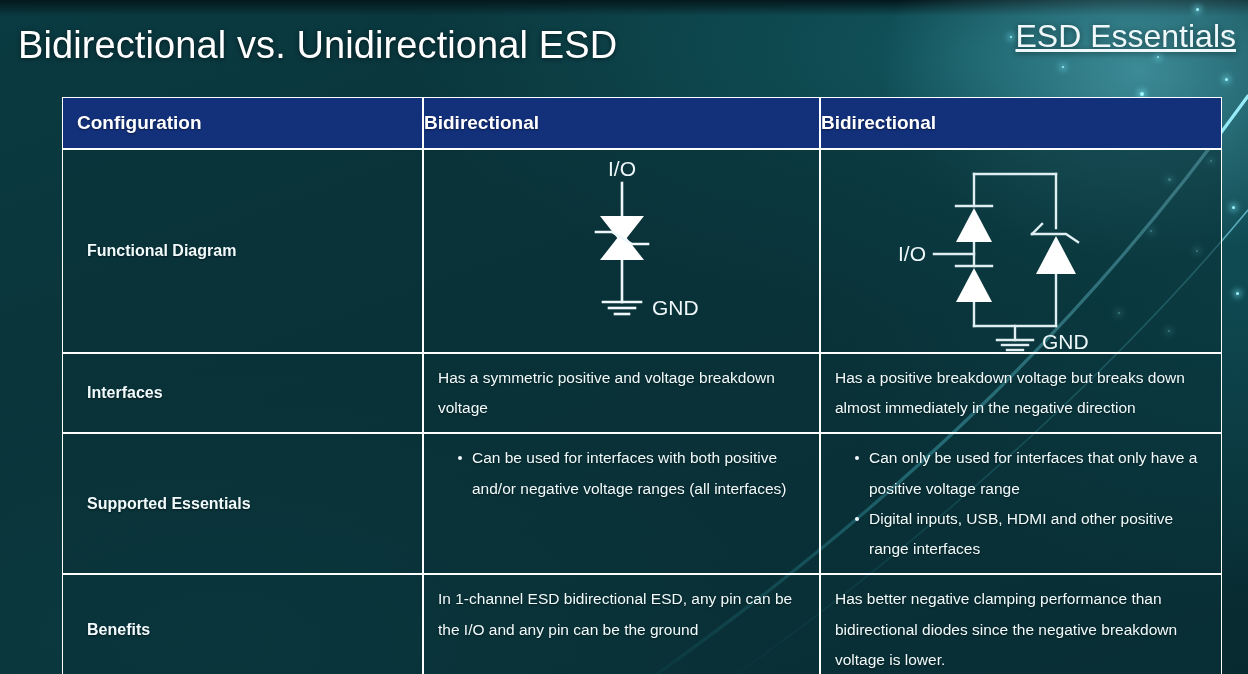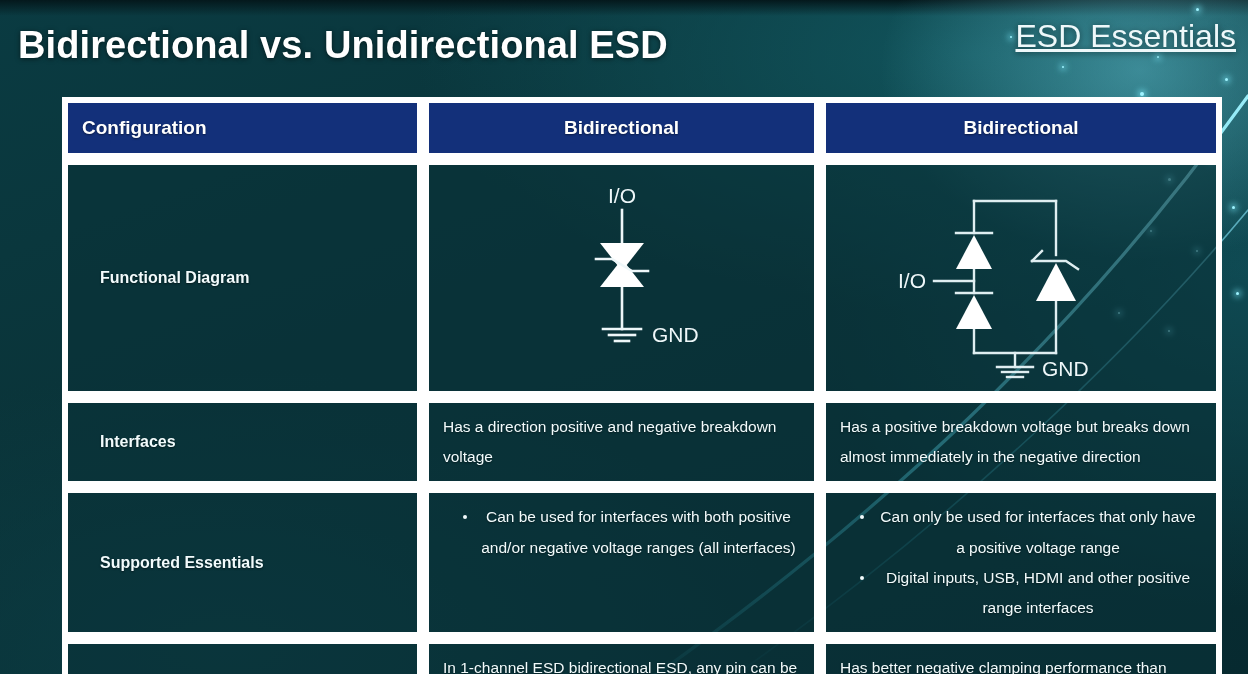"Bidirectional vs. Unidirectional ESD" .slide-title { font-weight: 700 -> 400 }
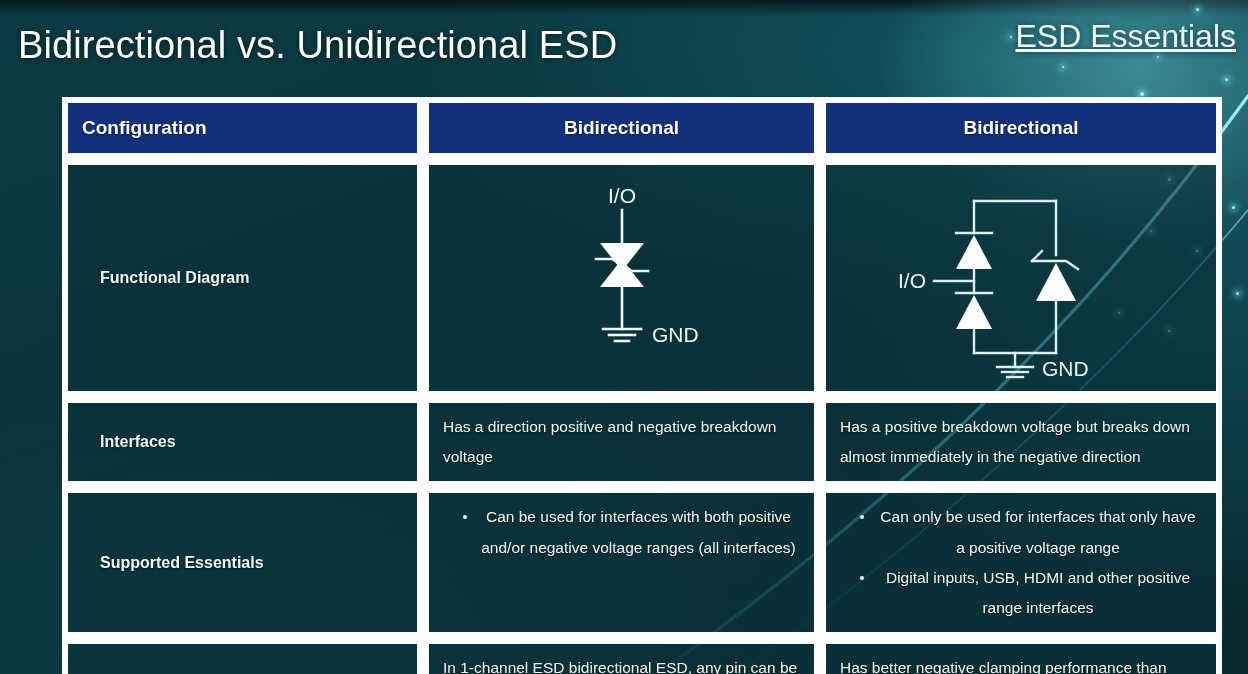"Configuration" .tbl td,.tbl th { border: 6px solid #ffffff -> 1px solid #ffffff }
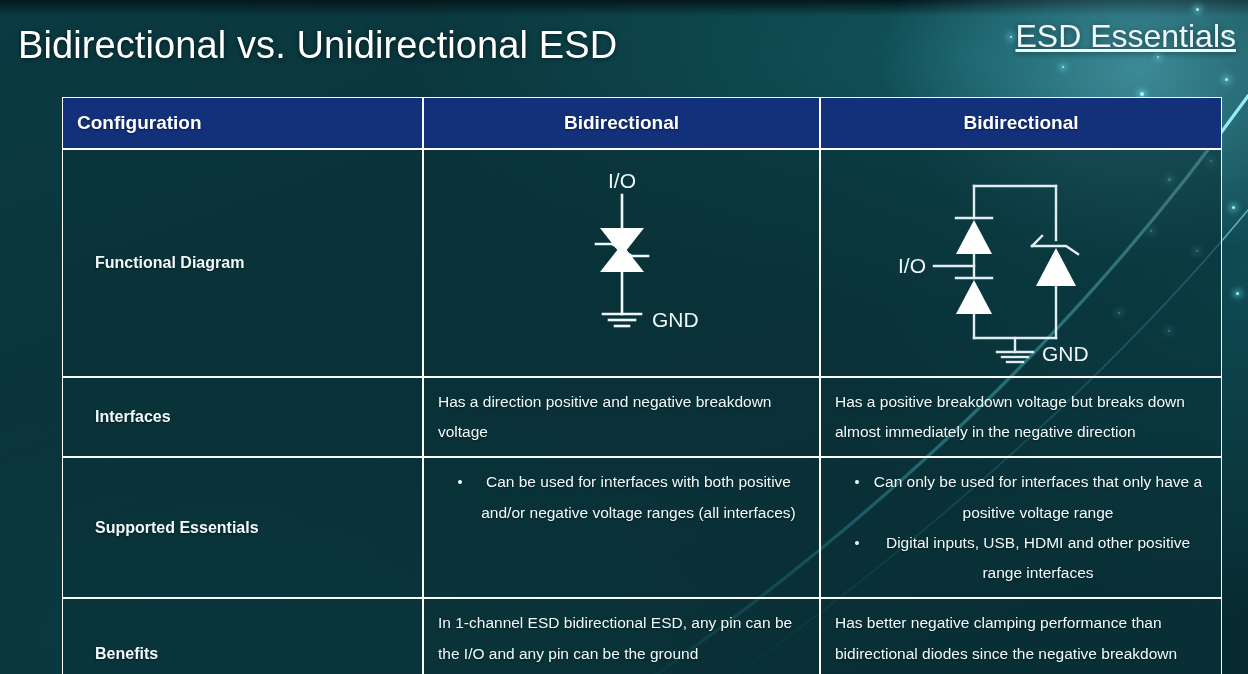"Bidirectional" th.col-bi,th.col-uni { text-align: center -> left }
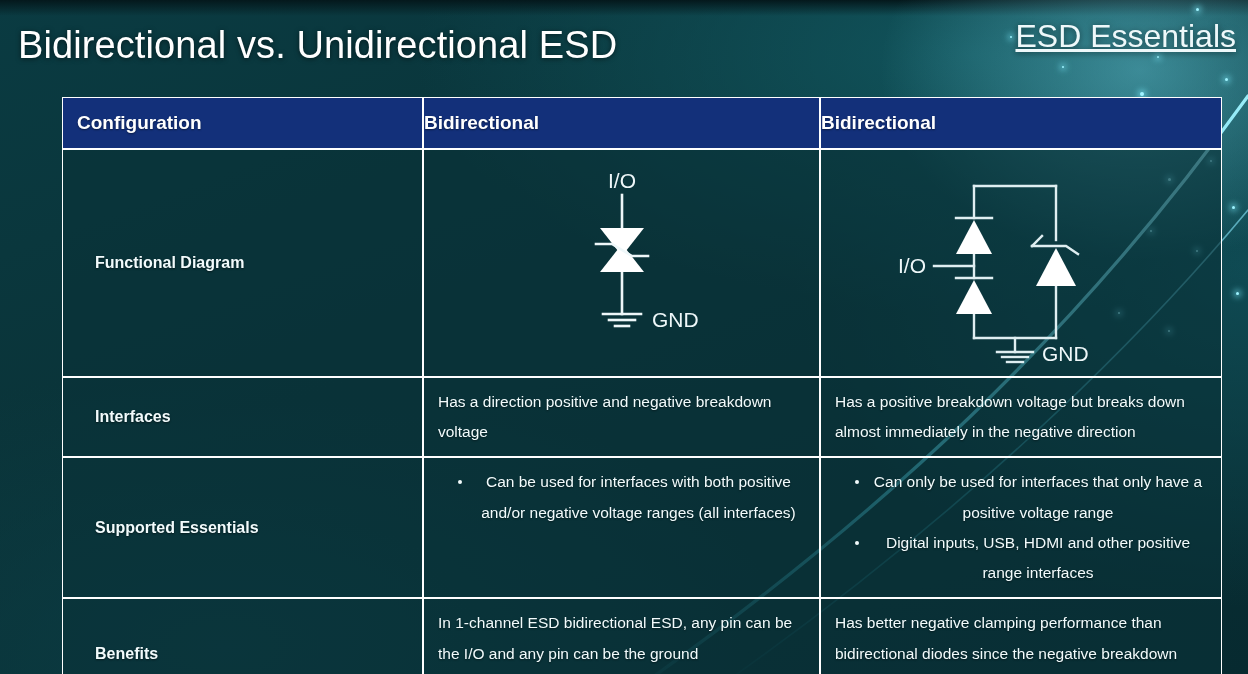"I/O" td.diagram { padding: 12px -> 0 }
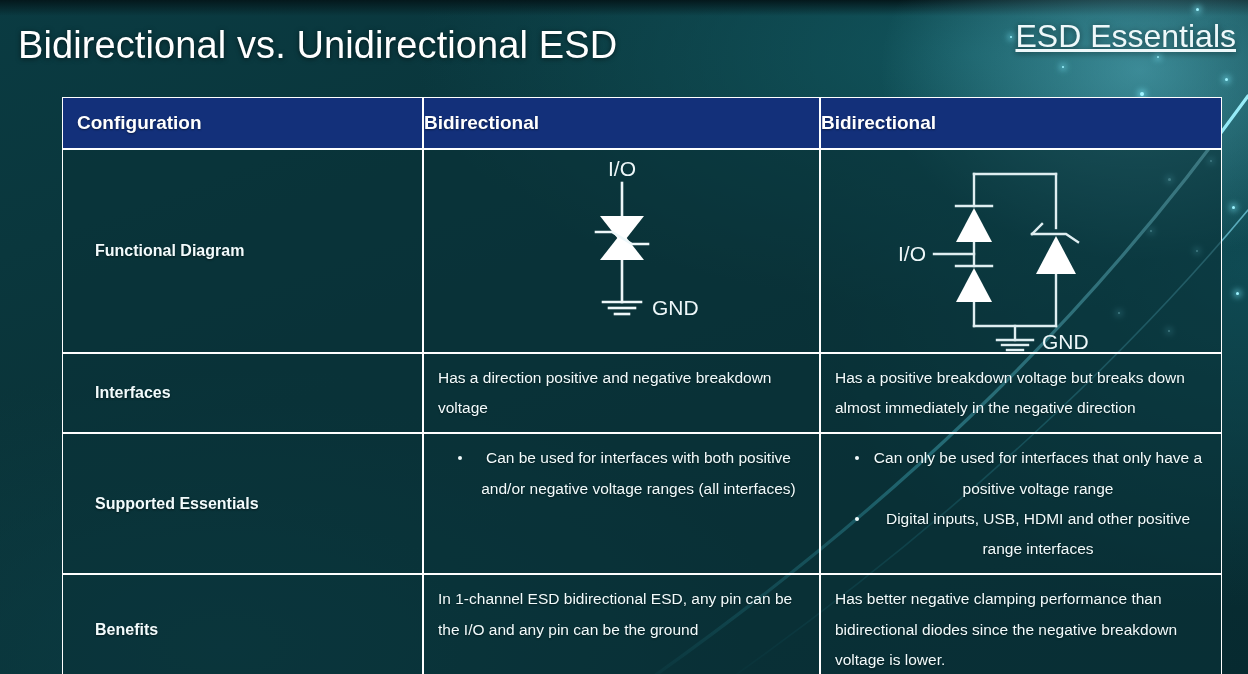"Functional Diagram" td.rowlabel { padding-left: 32px -> 24px }
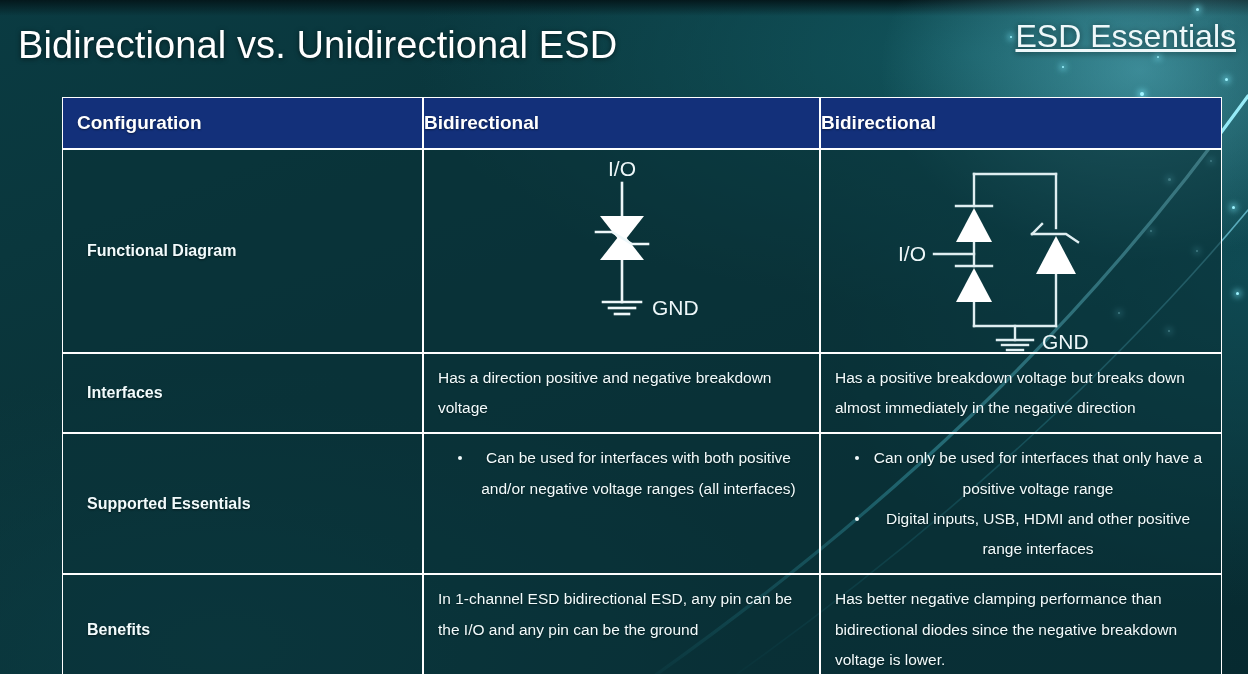"Has a direction positive and" td.cell { text: direction positive and negative -> symmetric positive and voltage }
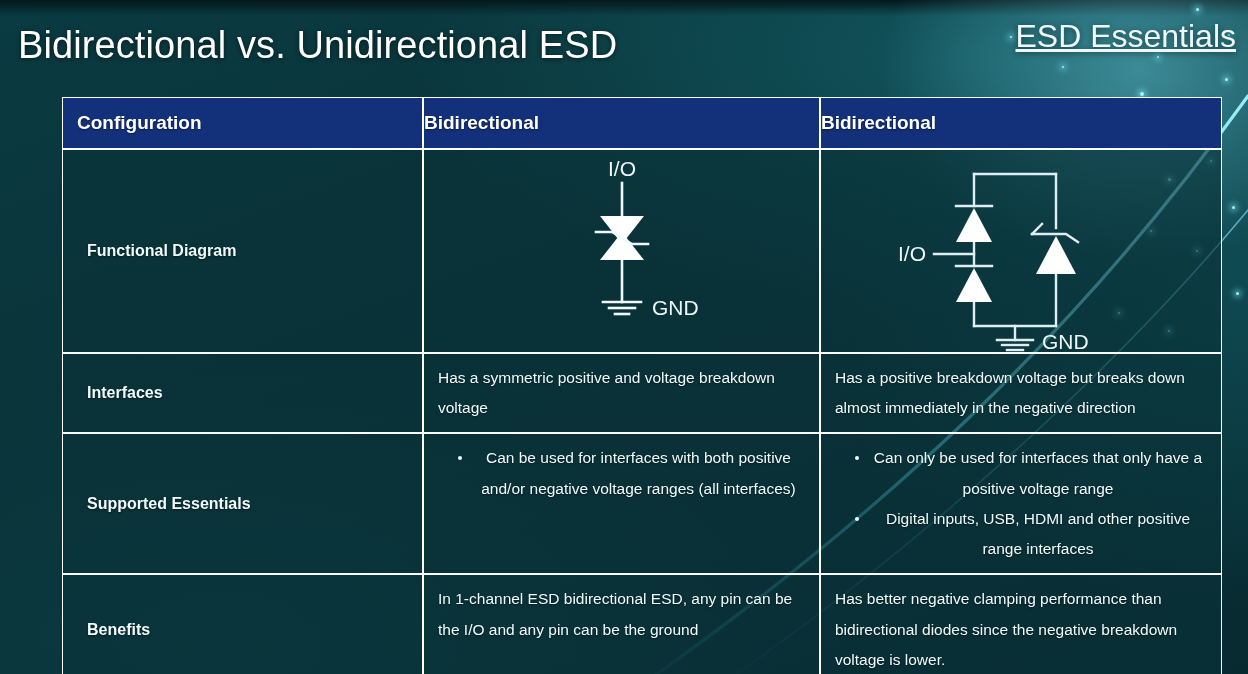"Can be used for interfaces" ul.bullets li { text-align: center -> none }
